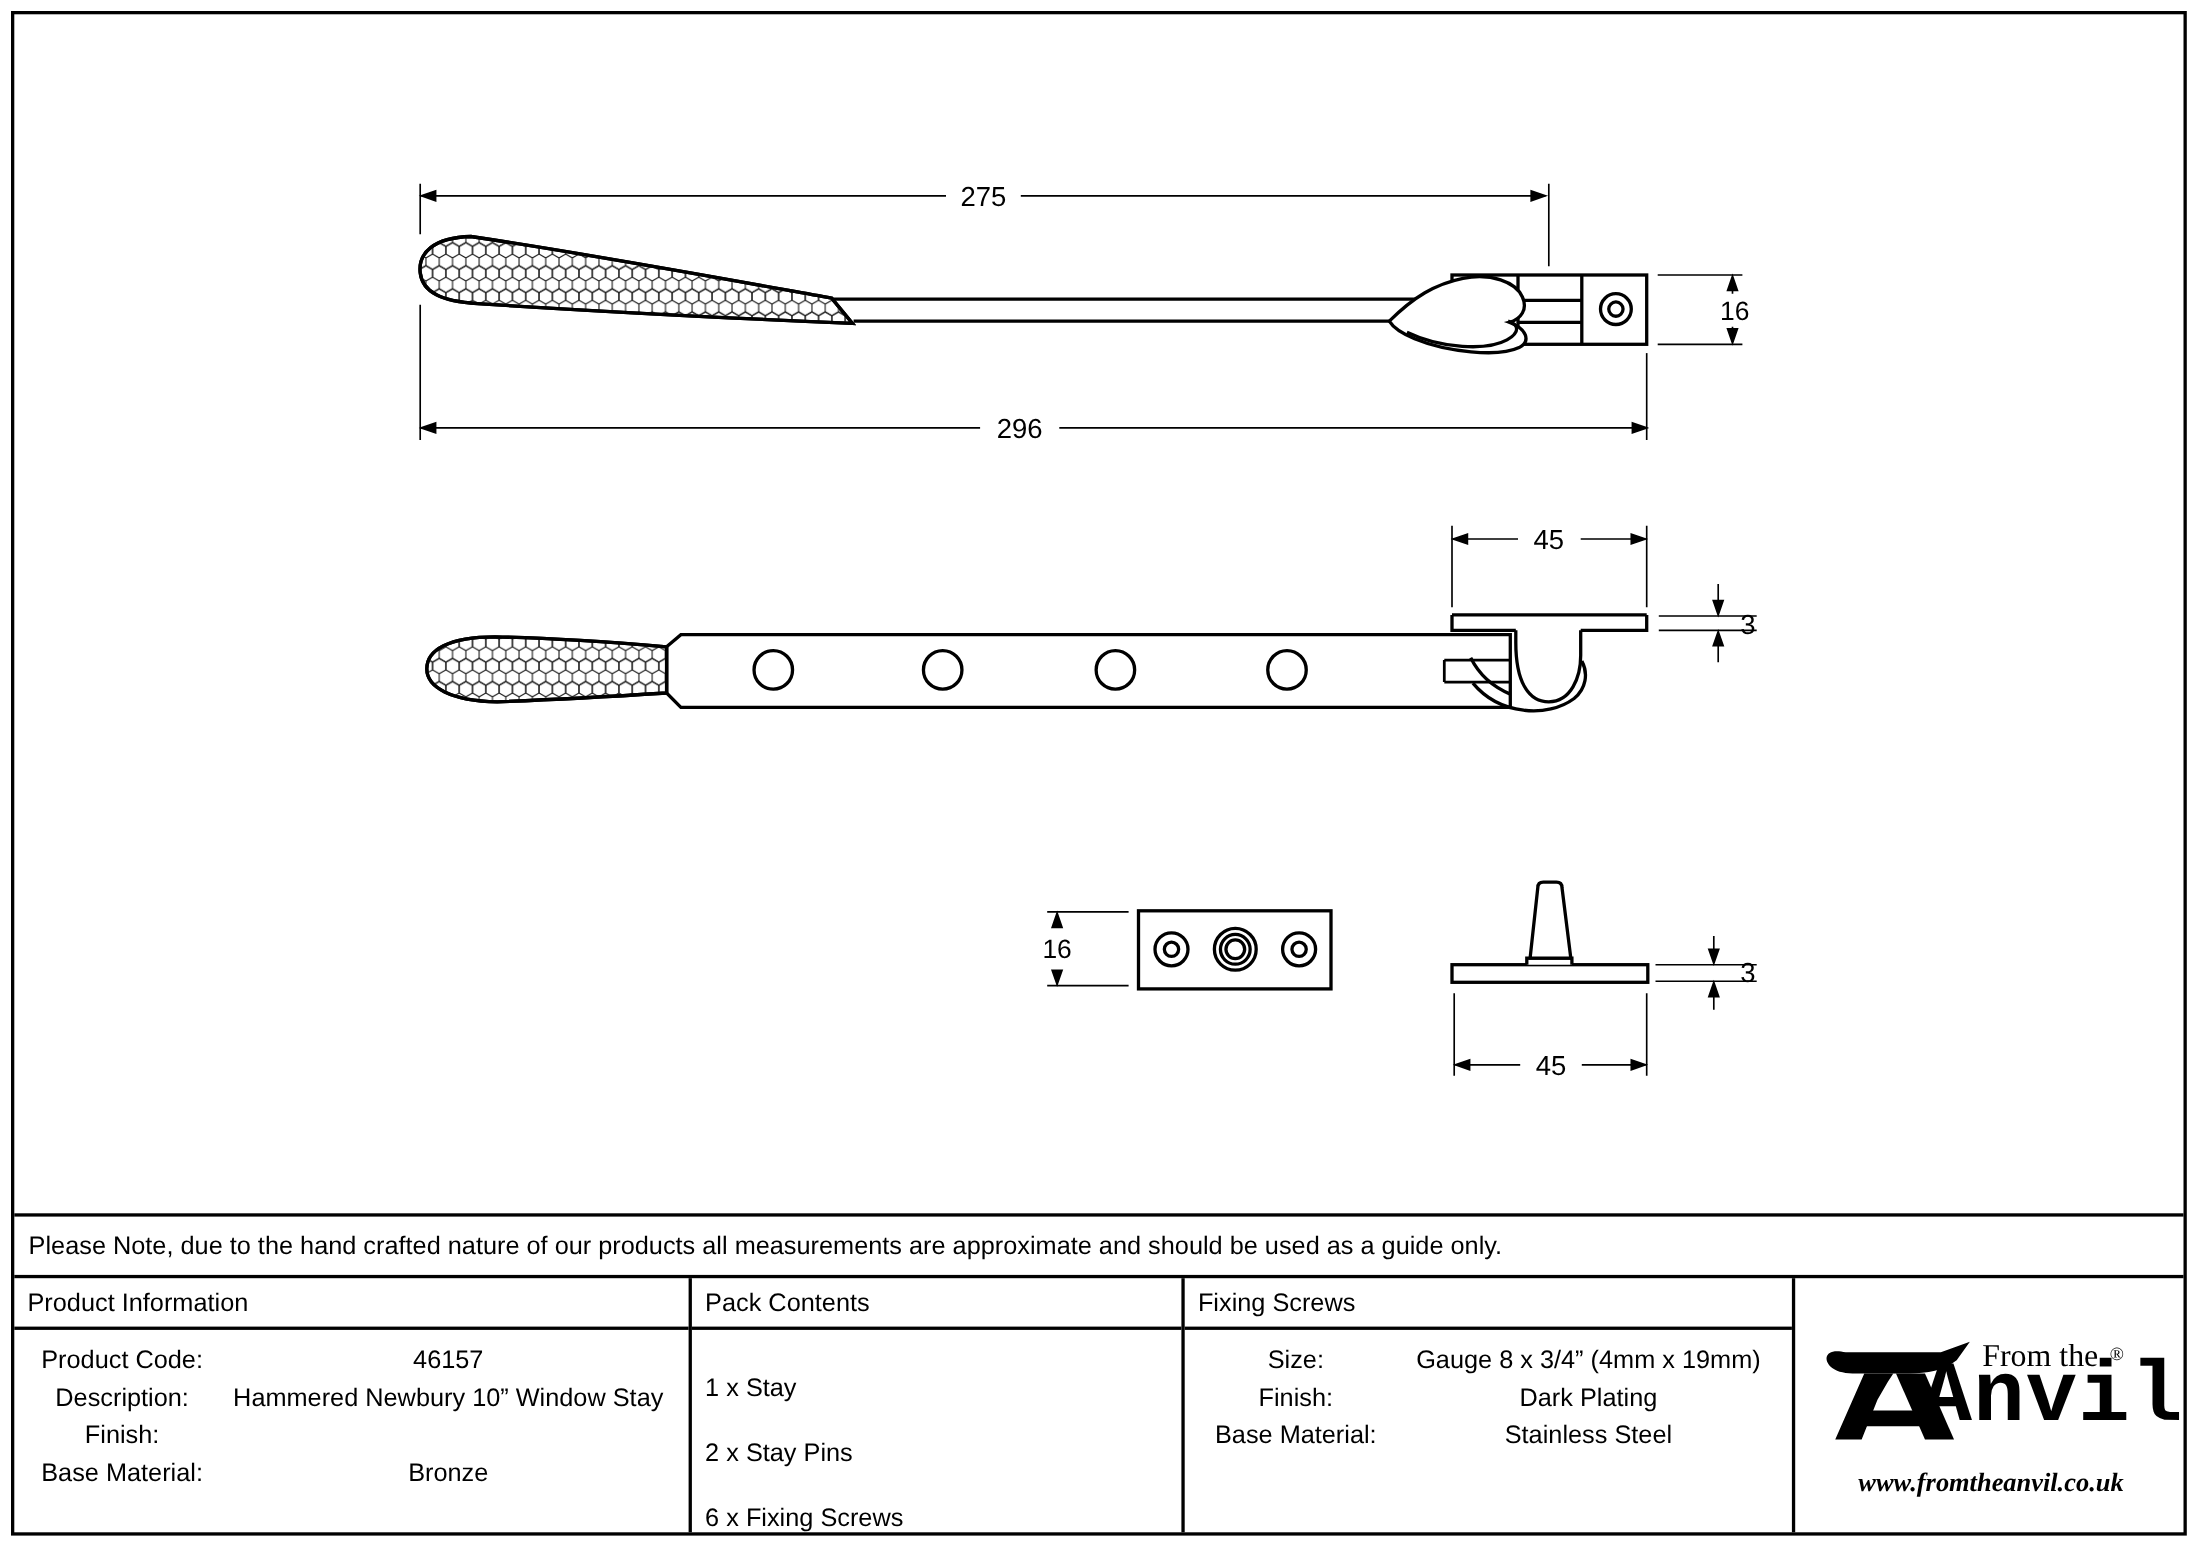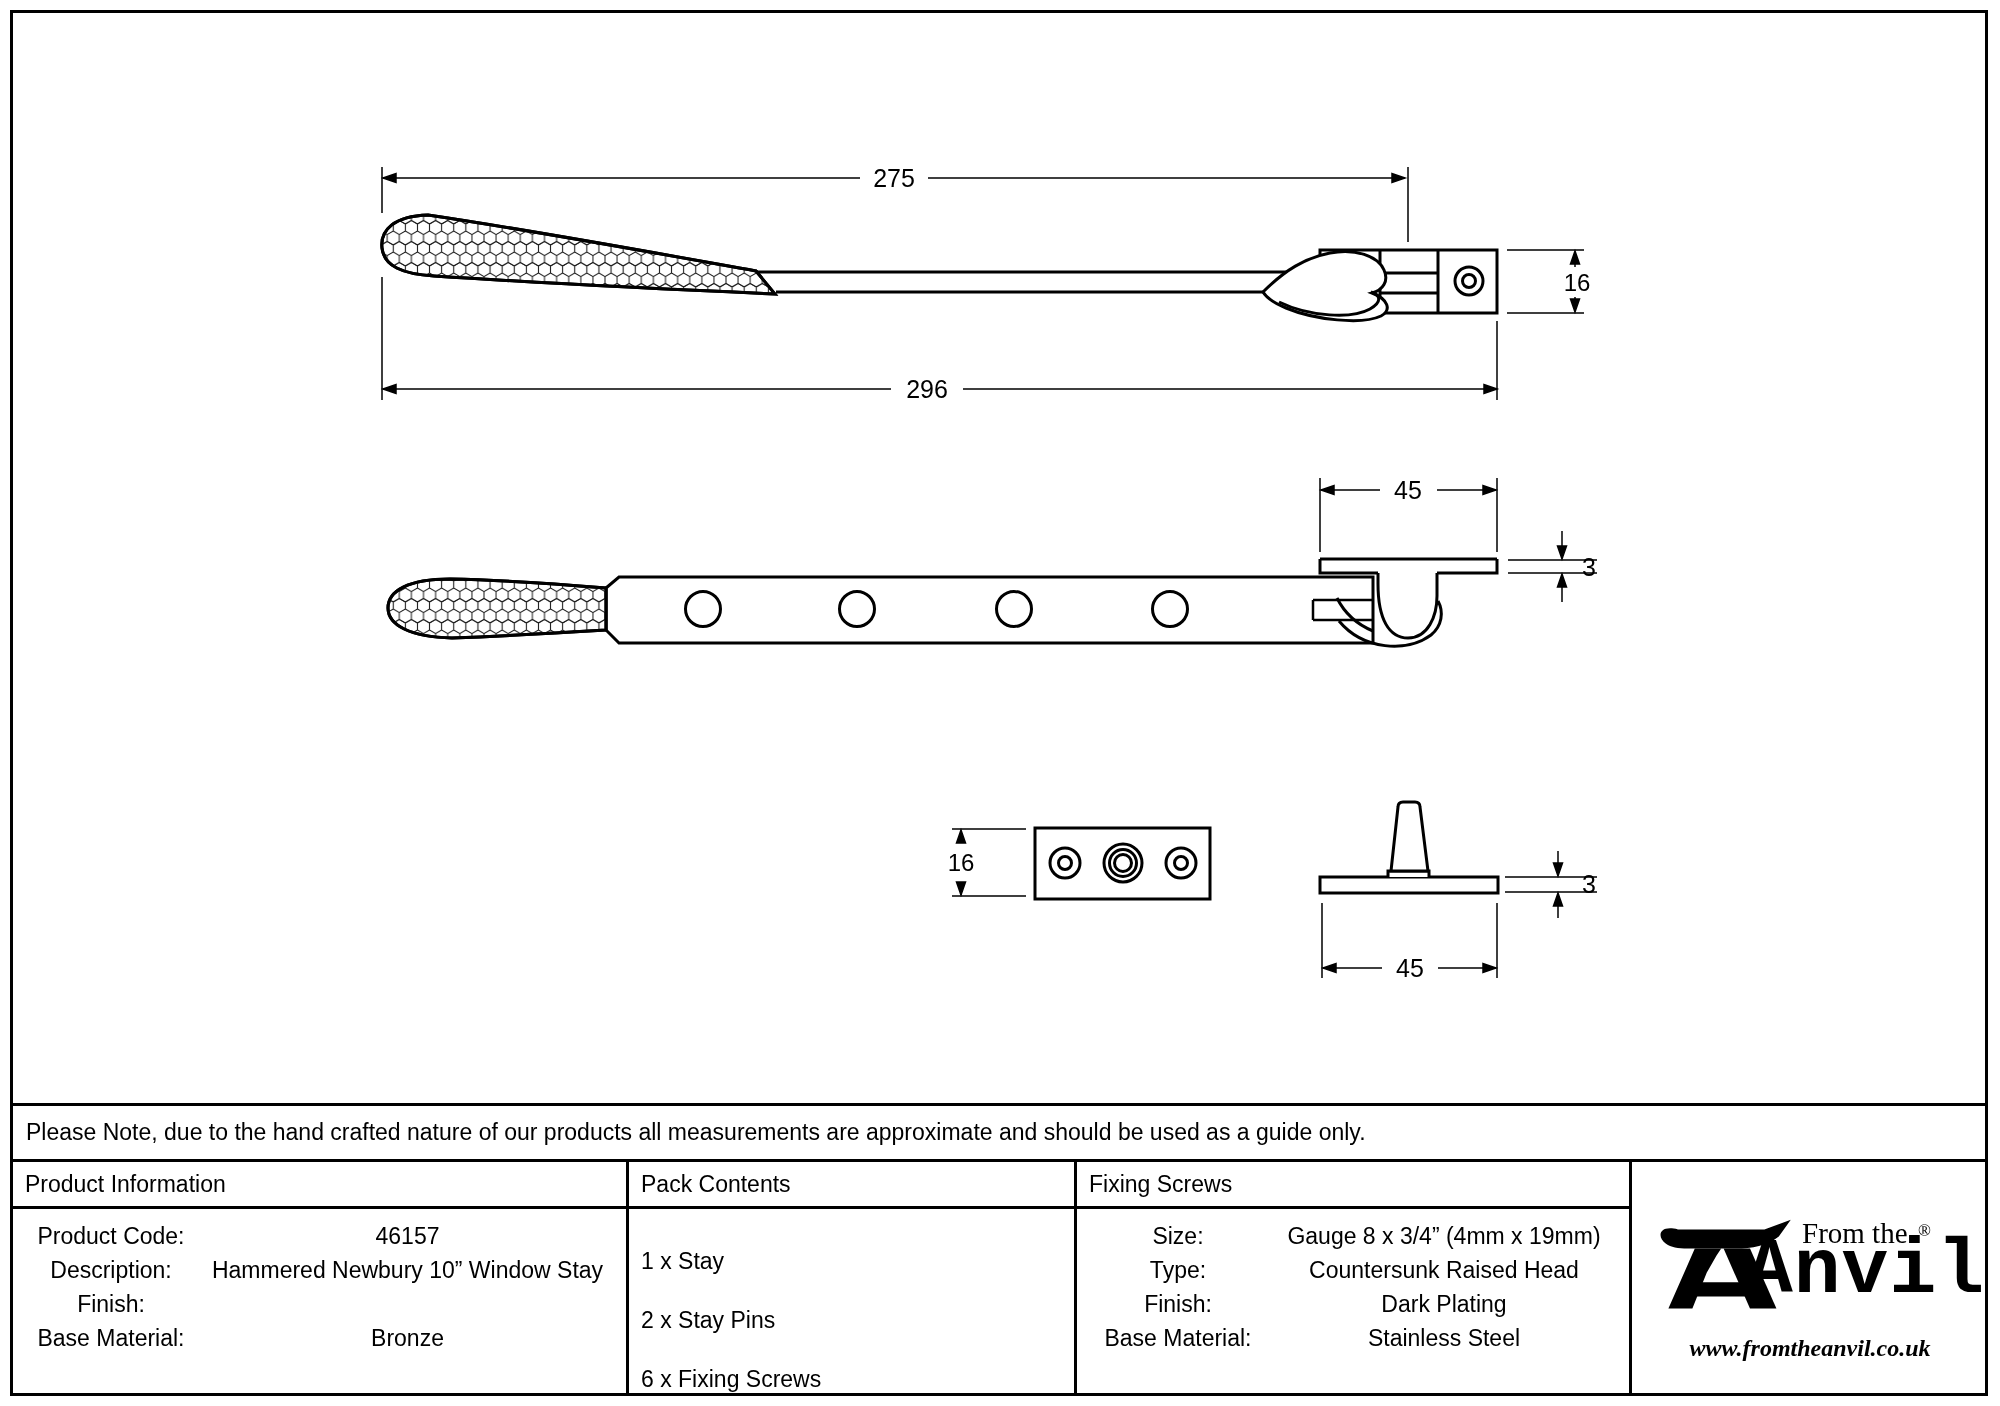"Type:" div.spec-row { html: <div> <div>Type:</div> <div>Countersunk Raised Head</div> </div> -> none }
